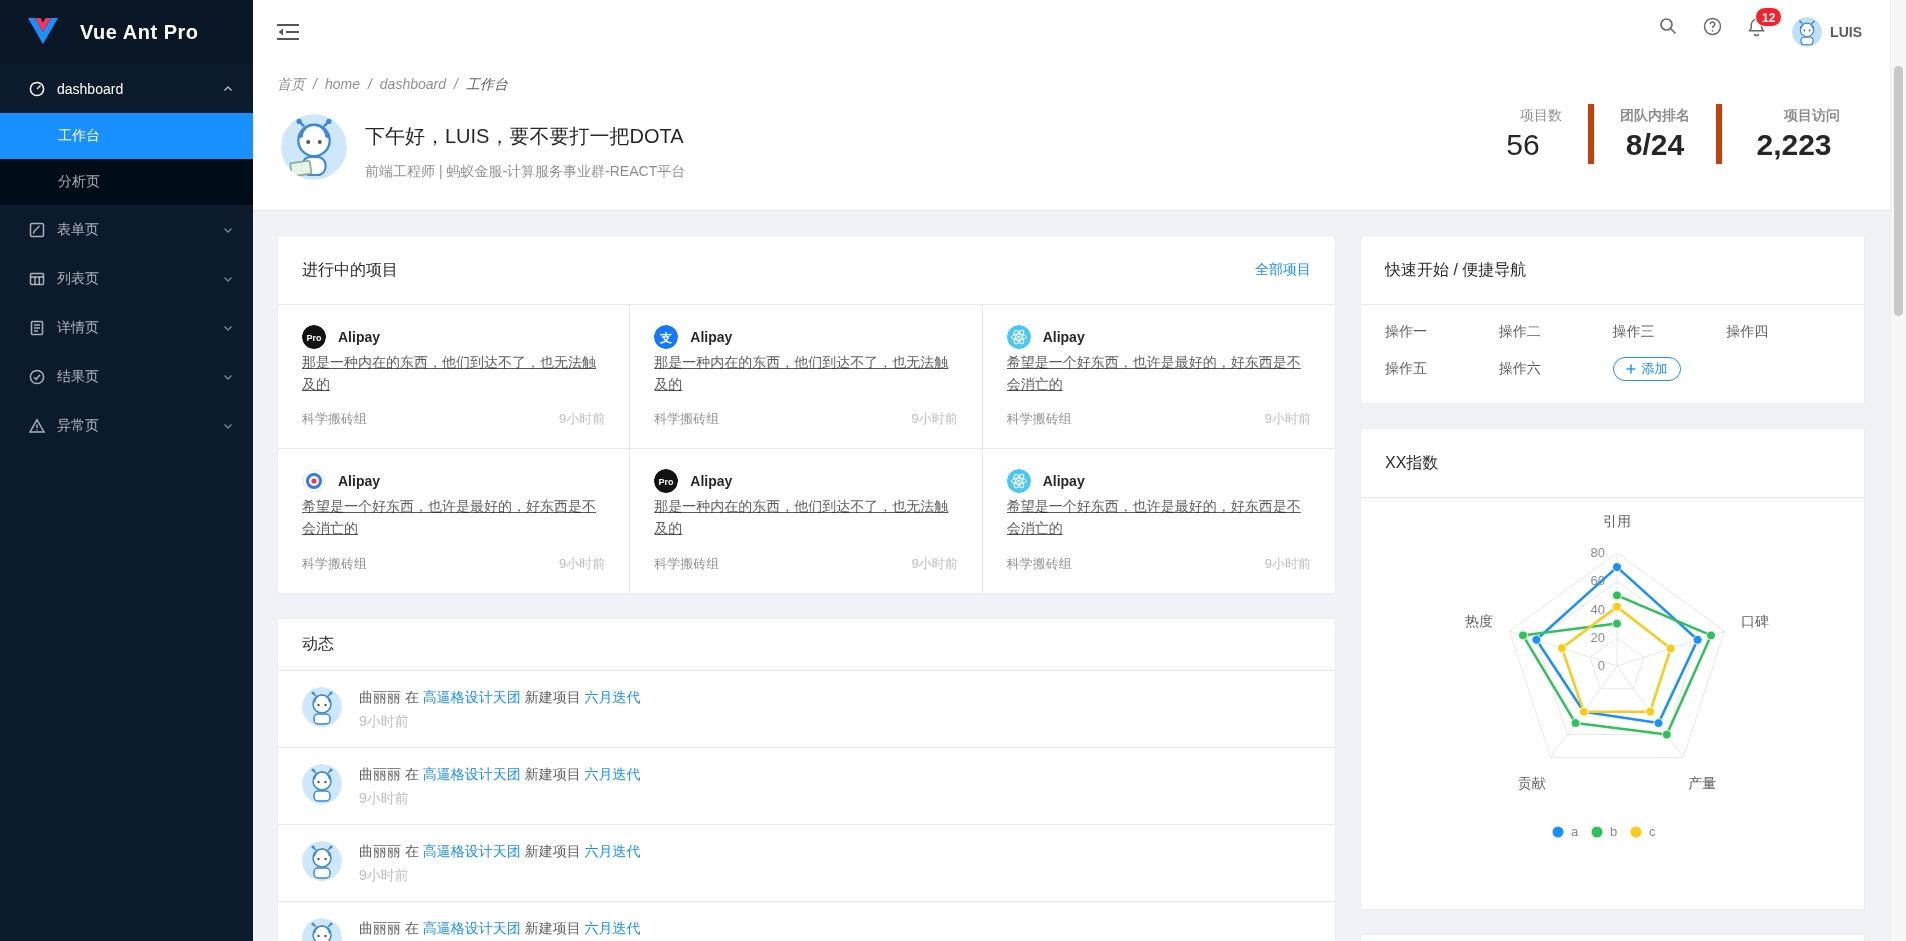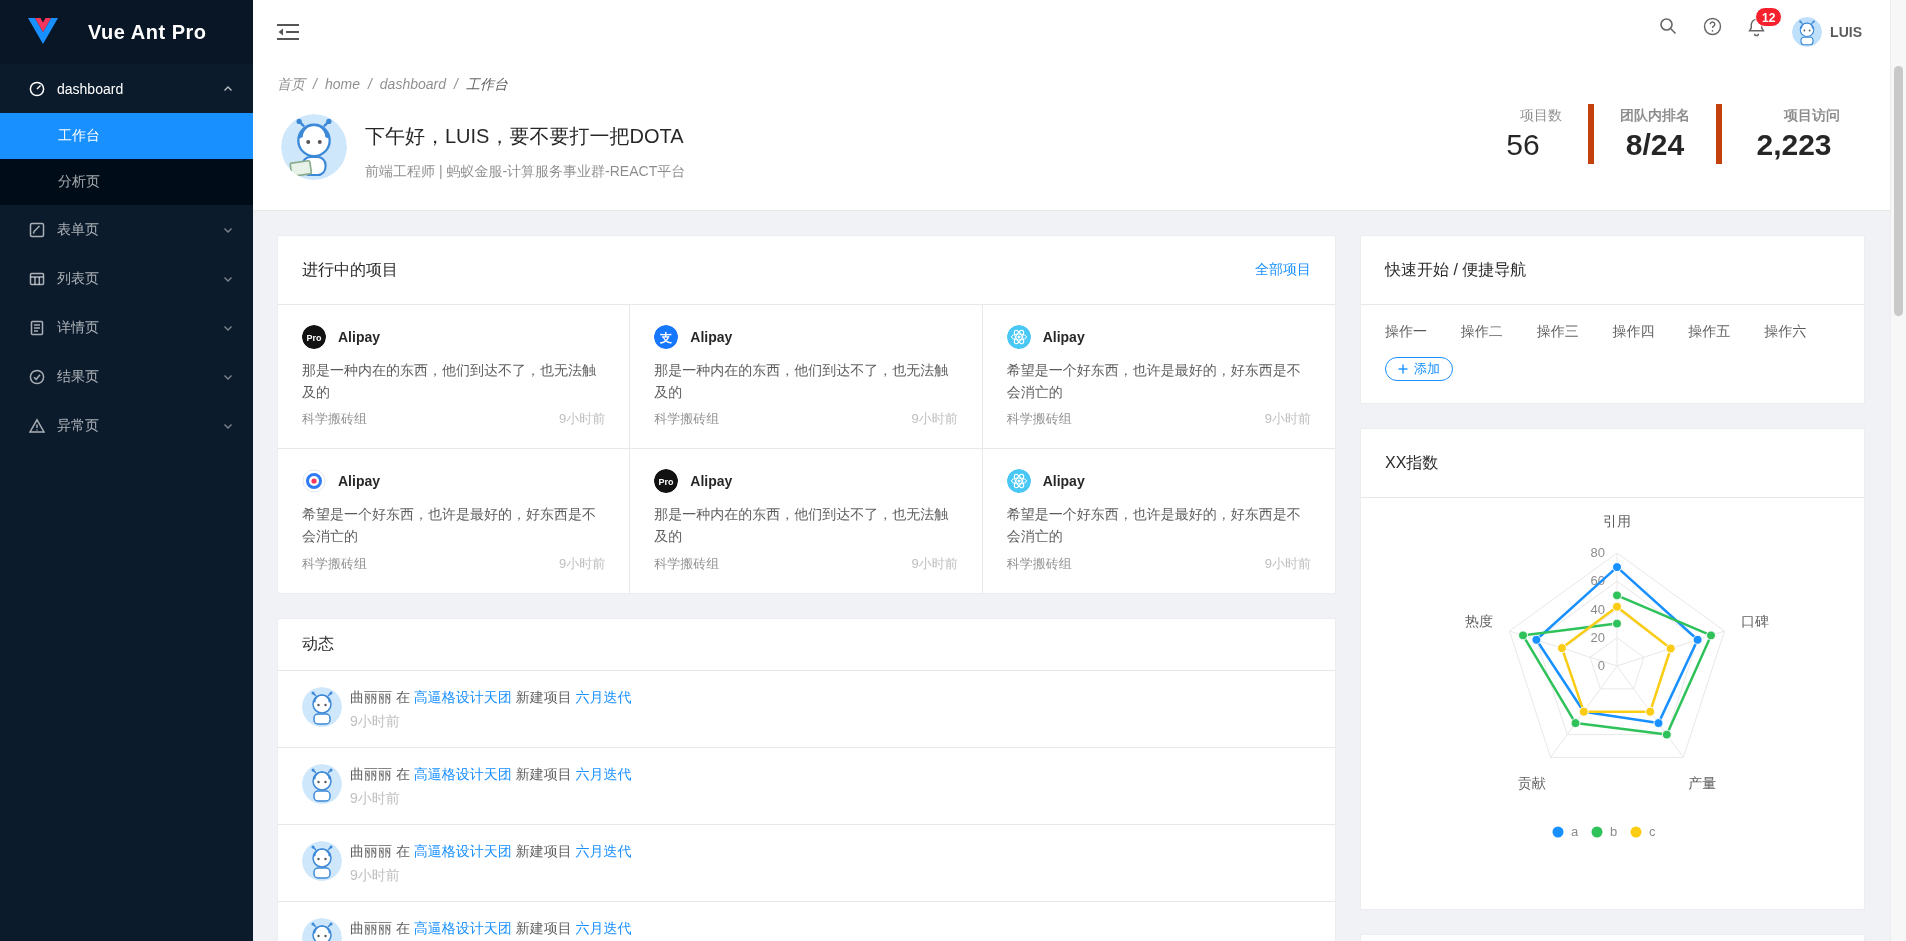"Vue Ant Pro" .logo-row { gap: 28px -> 20px }
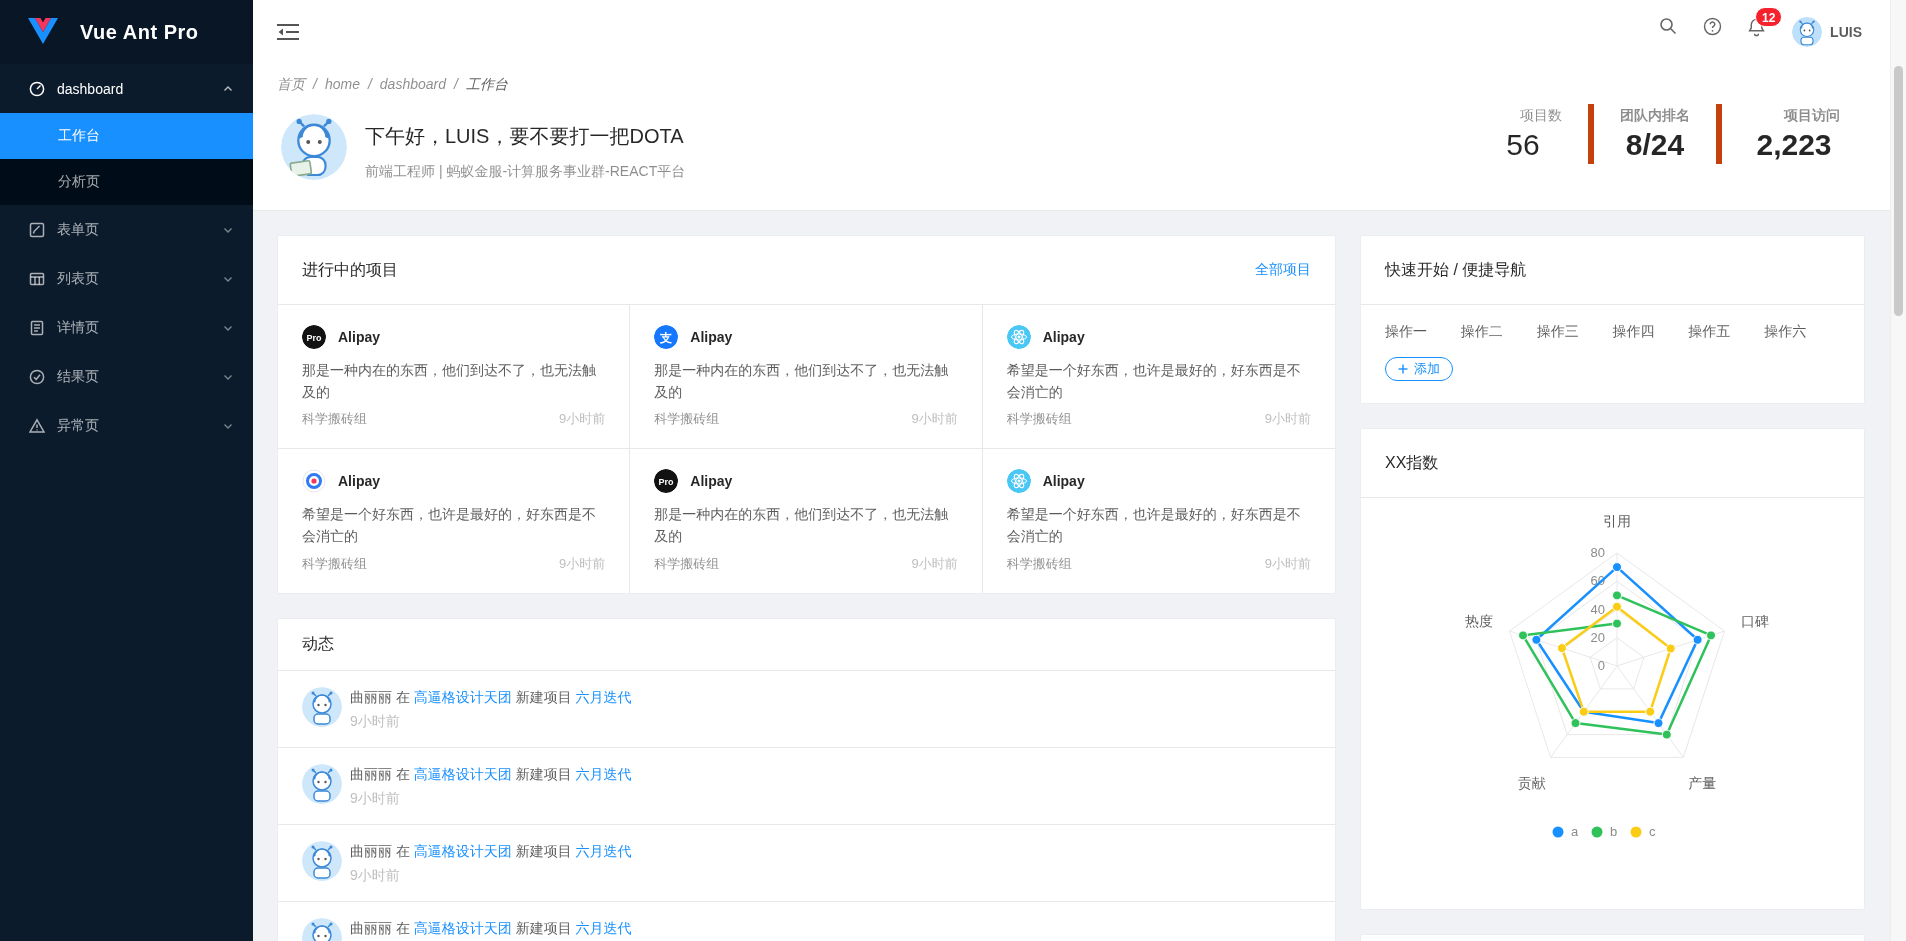"操作一" .quick-body { grid-template-columns: 1fr 1fr 1fr 1fr 1fr 1fr -> 1fr 1fr 1fr 1fr }
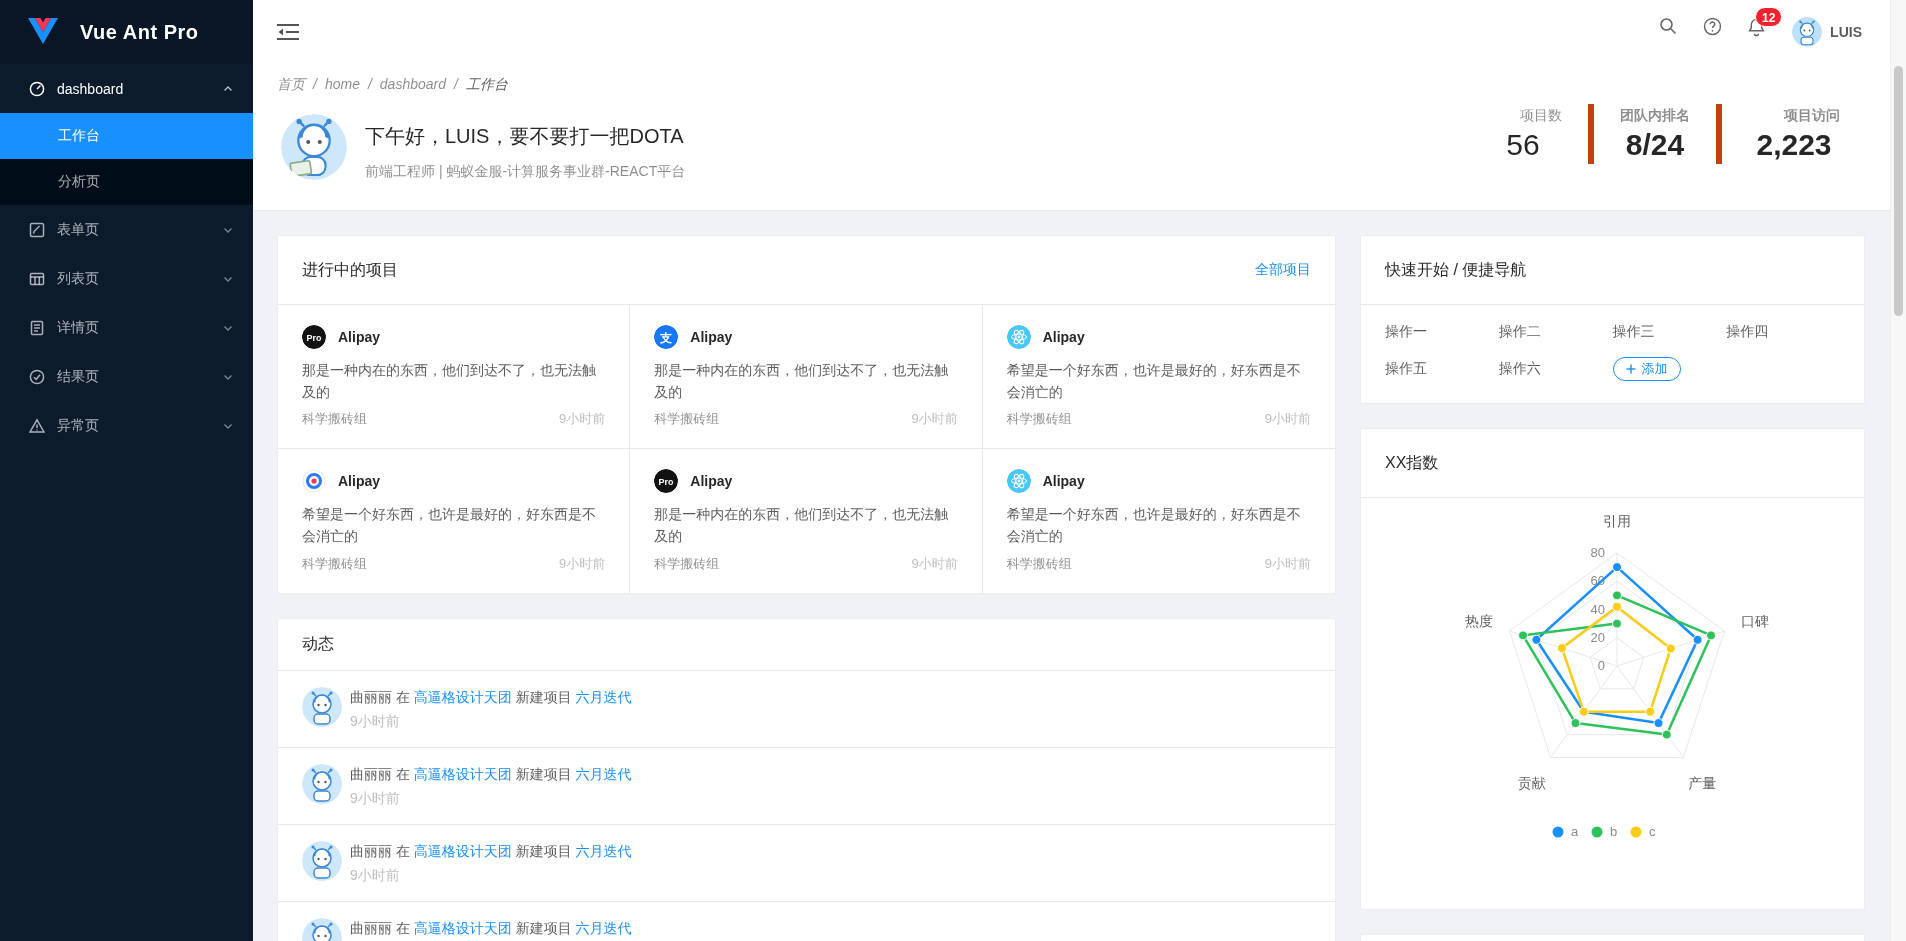"那是一种内在的东西，他们到达不了，也无法触及的" .proj-desc { margin-top: 10px -> 2px; text-decoration: none -> underline }
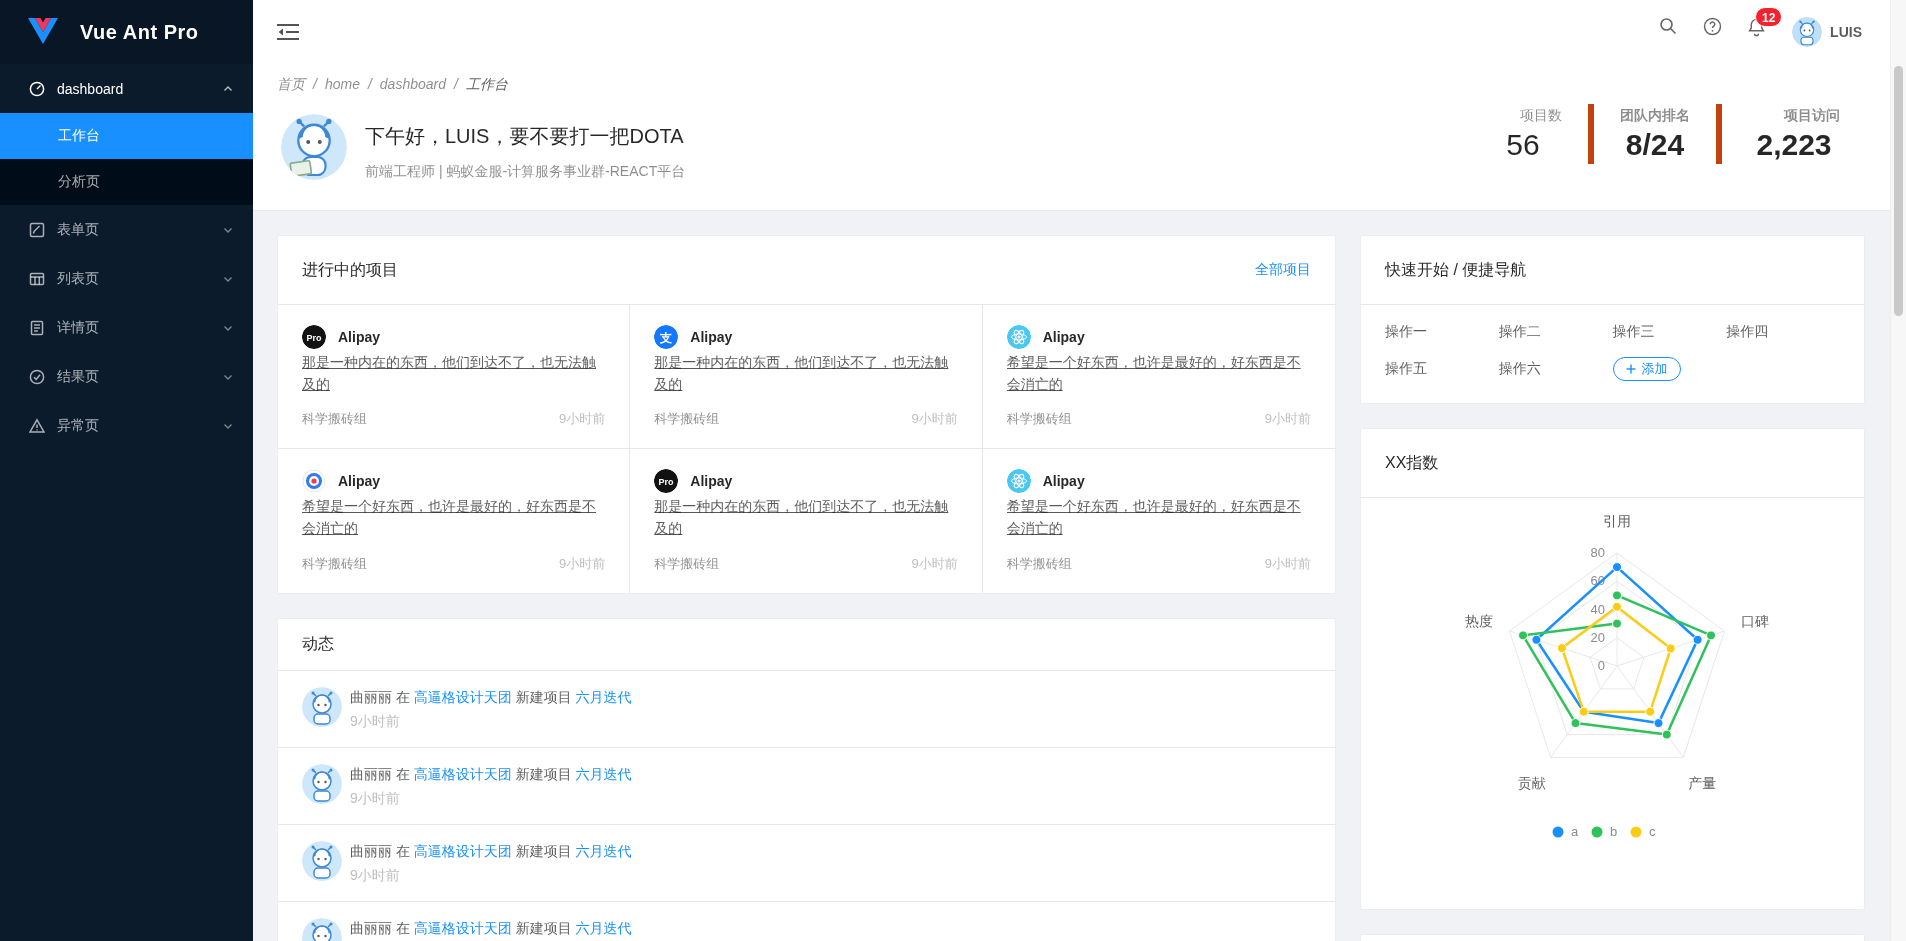"曲丽丽 在 高逼格设计天团 新建项目 六月迭代" .act-item { gap: 8px -> 17px }
